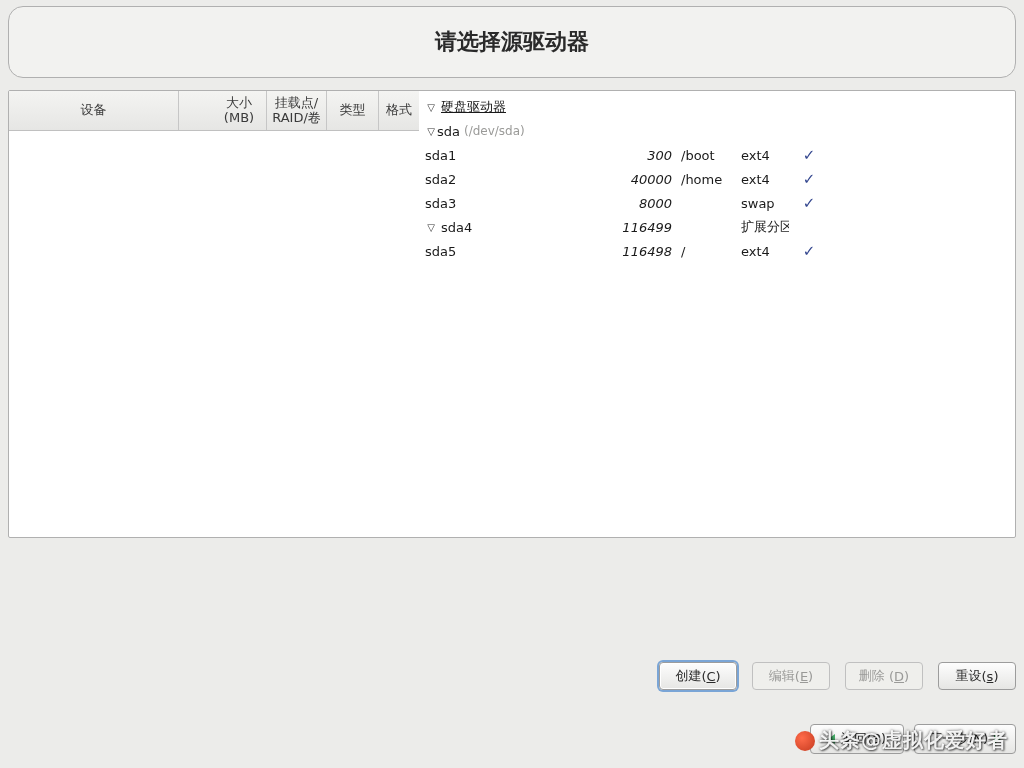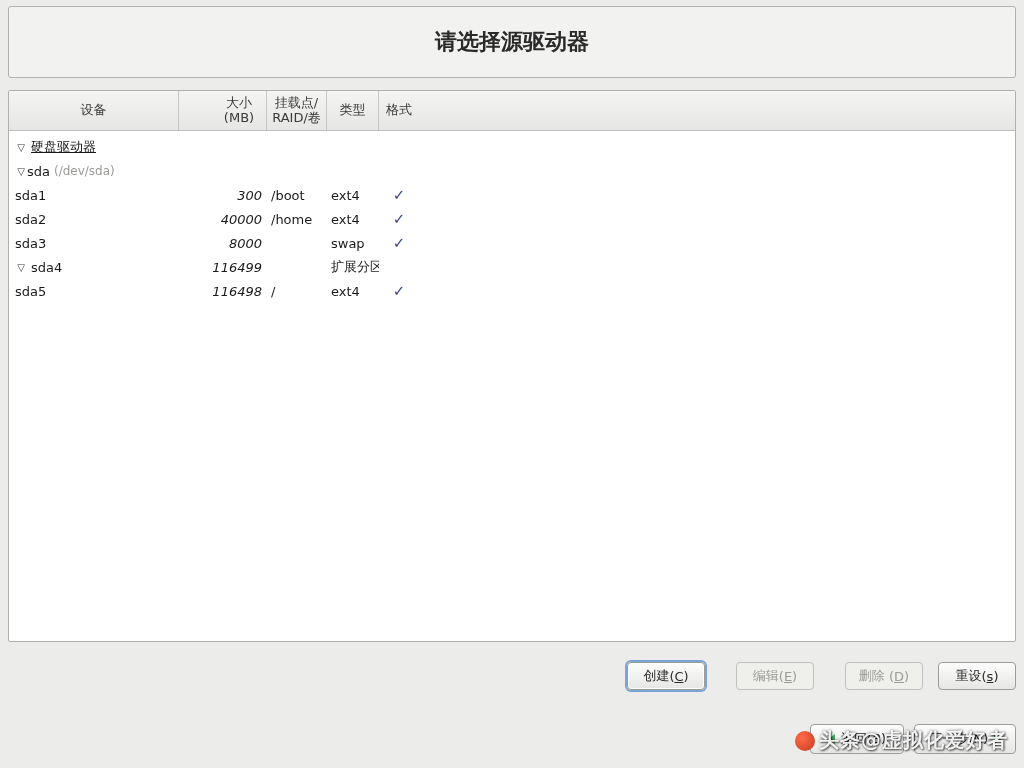"请选择源驱动器" .title-box { border-radius: 3px -> 15px }
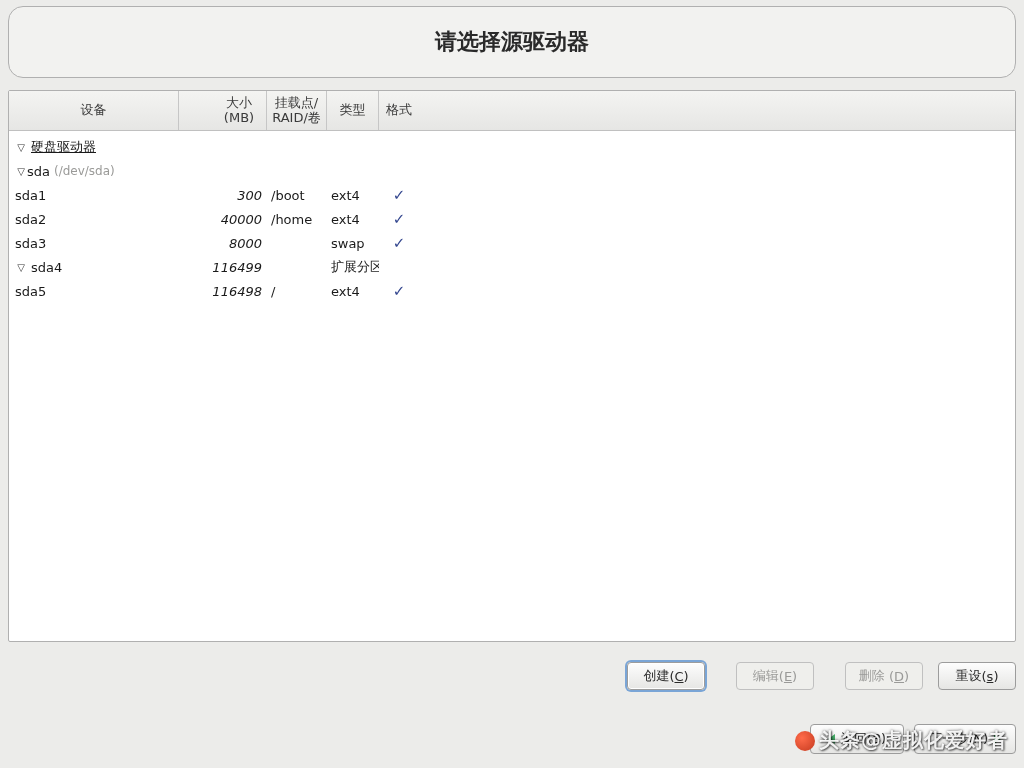"设备" .table-wrap { flex-direction: column -> row; height: 552px -> 448px }
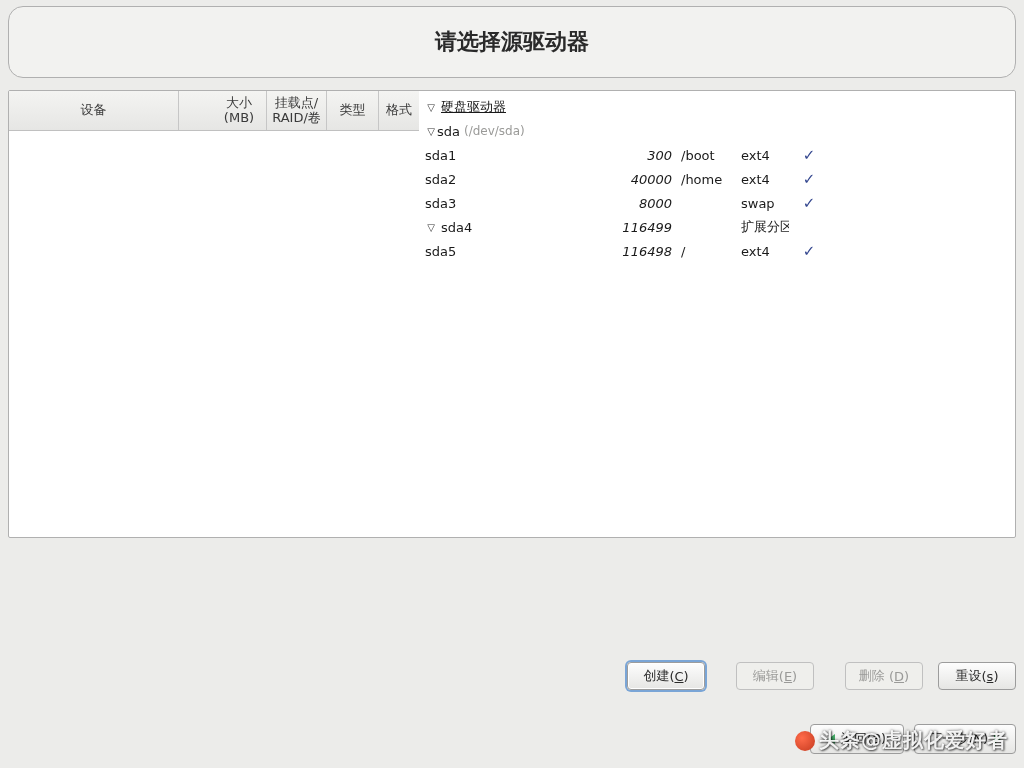"编辑" .btn.disabled { margin-left: 16px -> none }
